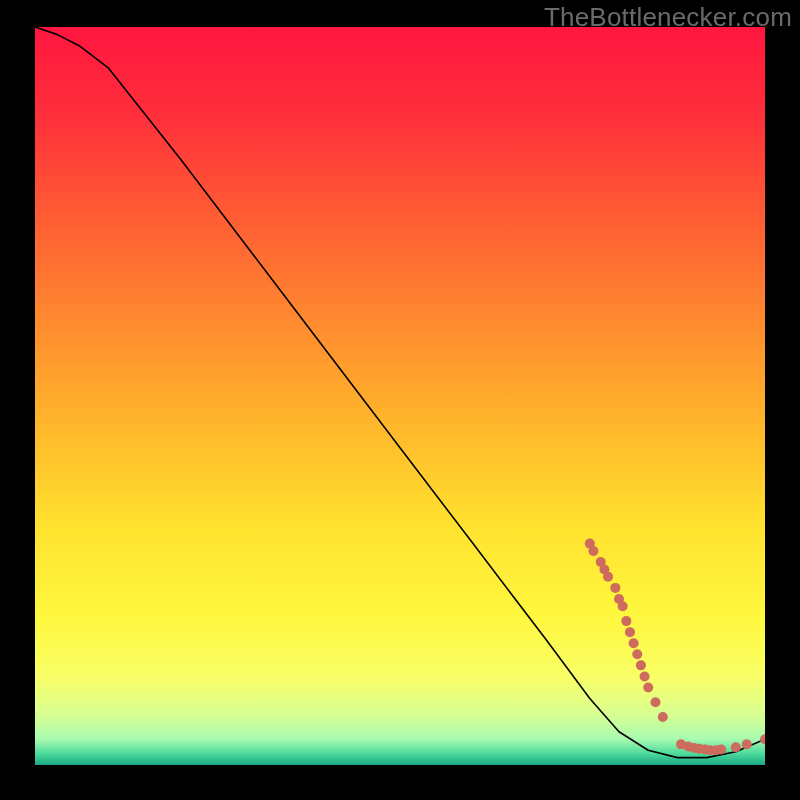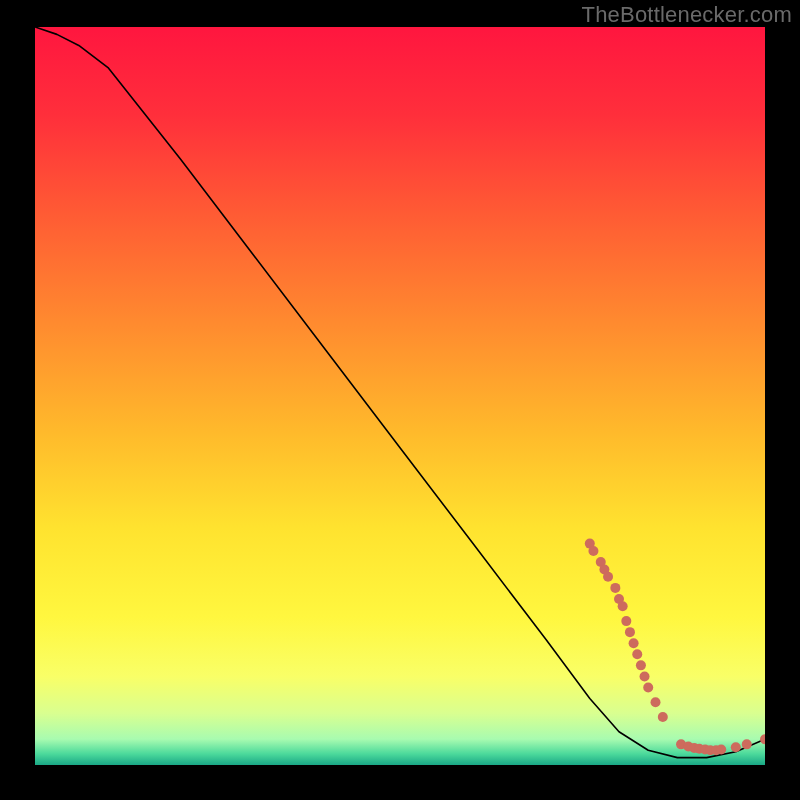"TheBottlenecker.com" .watermark { font-size: 22px -> 26px }
